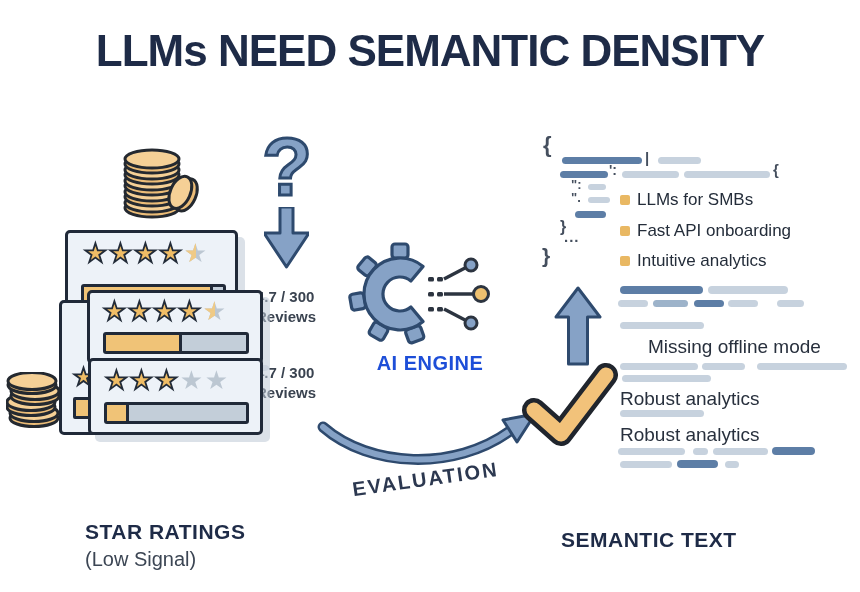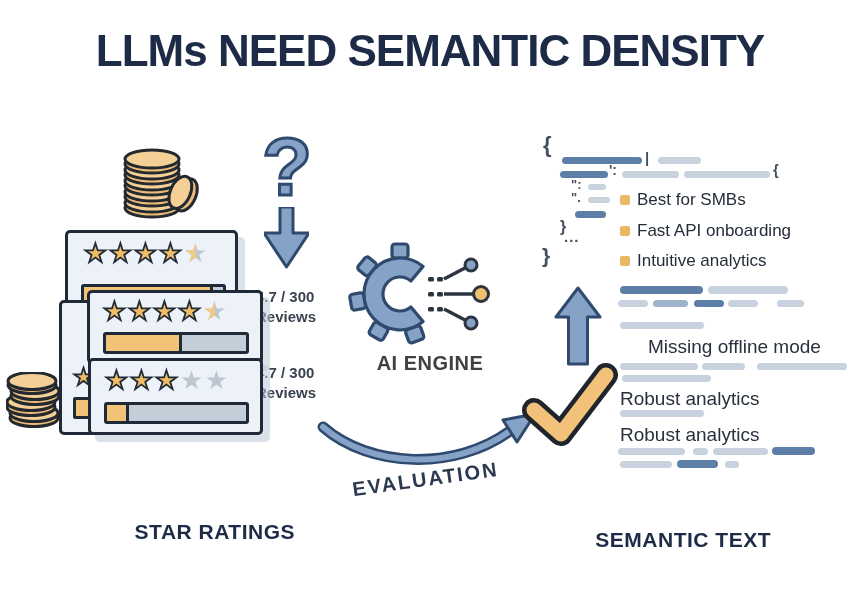"Best for SMBs" span.bullet-txt { text: Best -> LLMs }
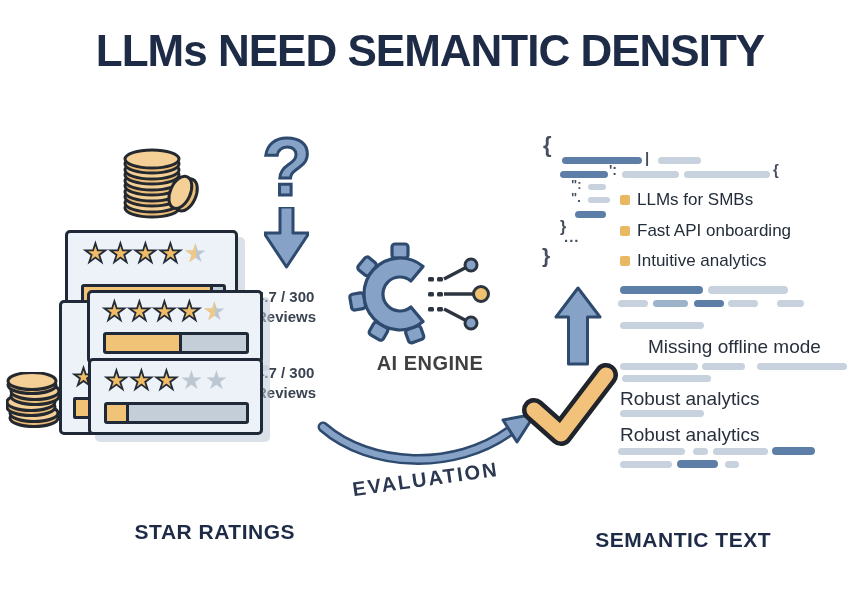"AI ENGINE" .engine-label { color: #404040 -> #1d4ed8 }
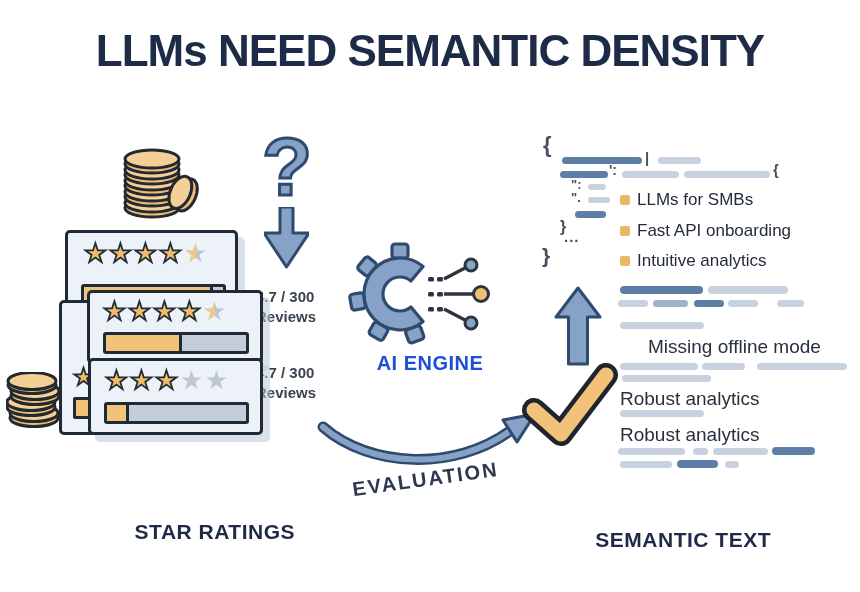"STAR RATINGS" .caption { text-align: right -> left }
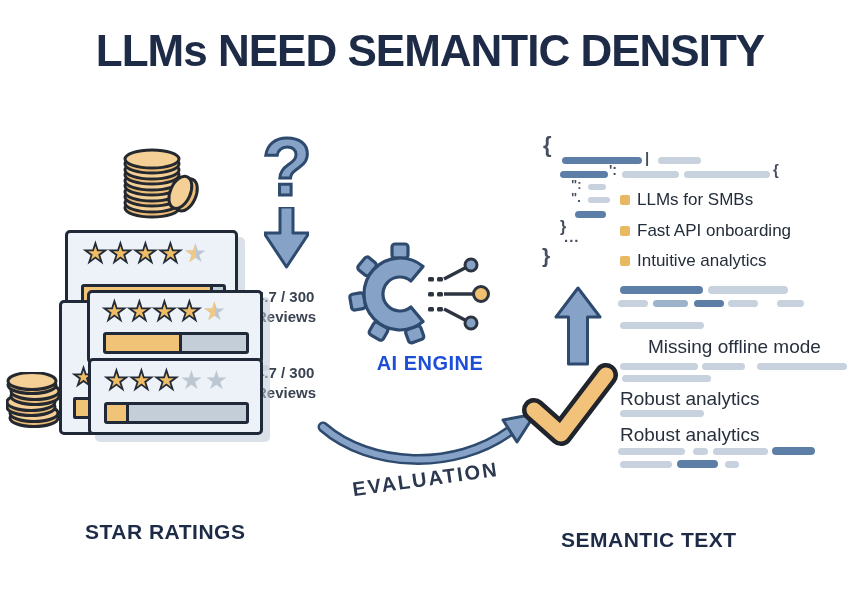"(Low Signal)" div.sub { html: none -> <div>(Low Signal)</div> }
